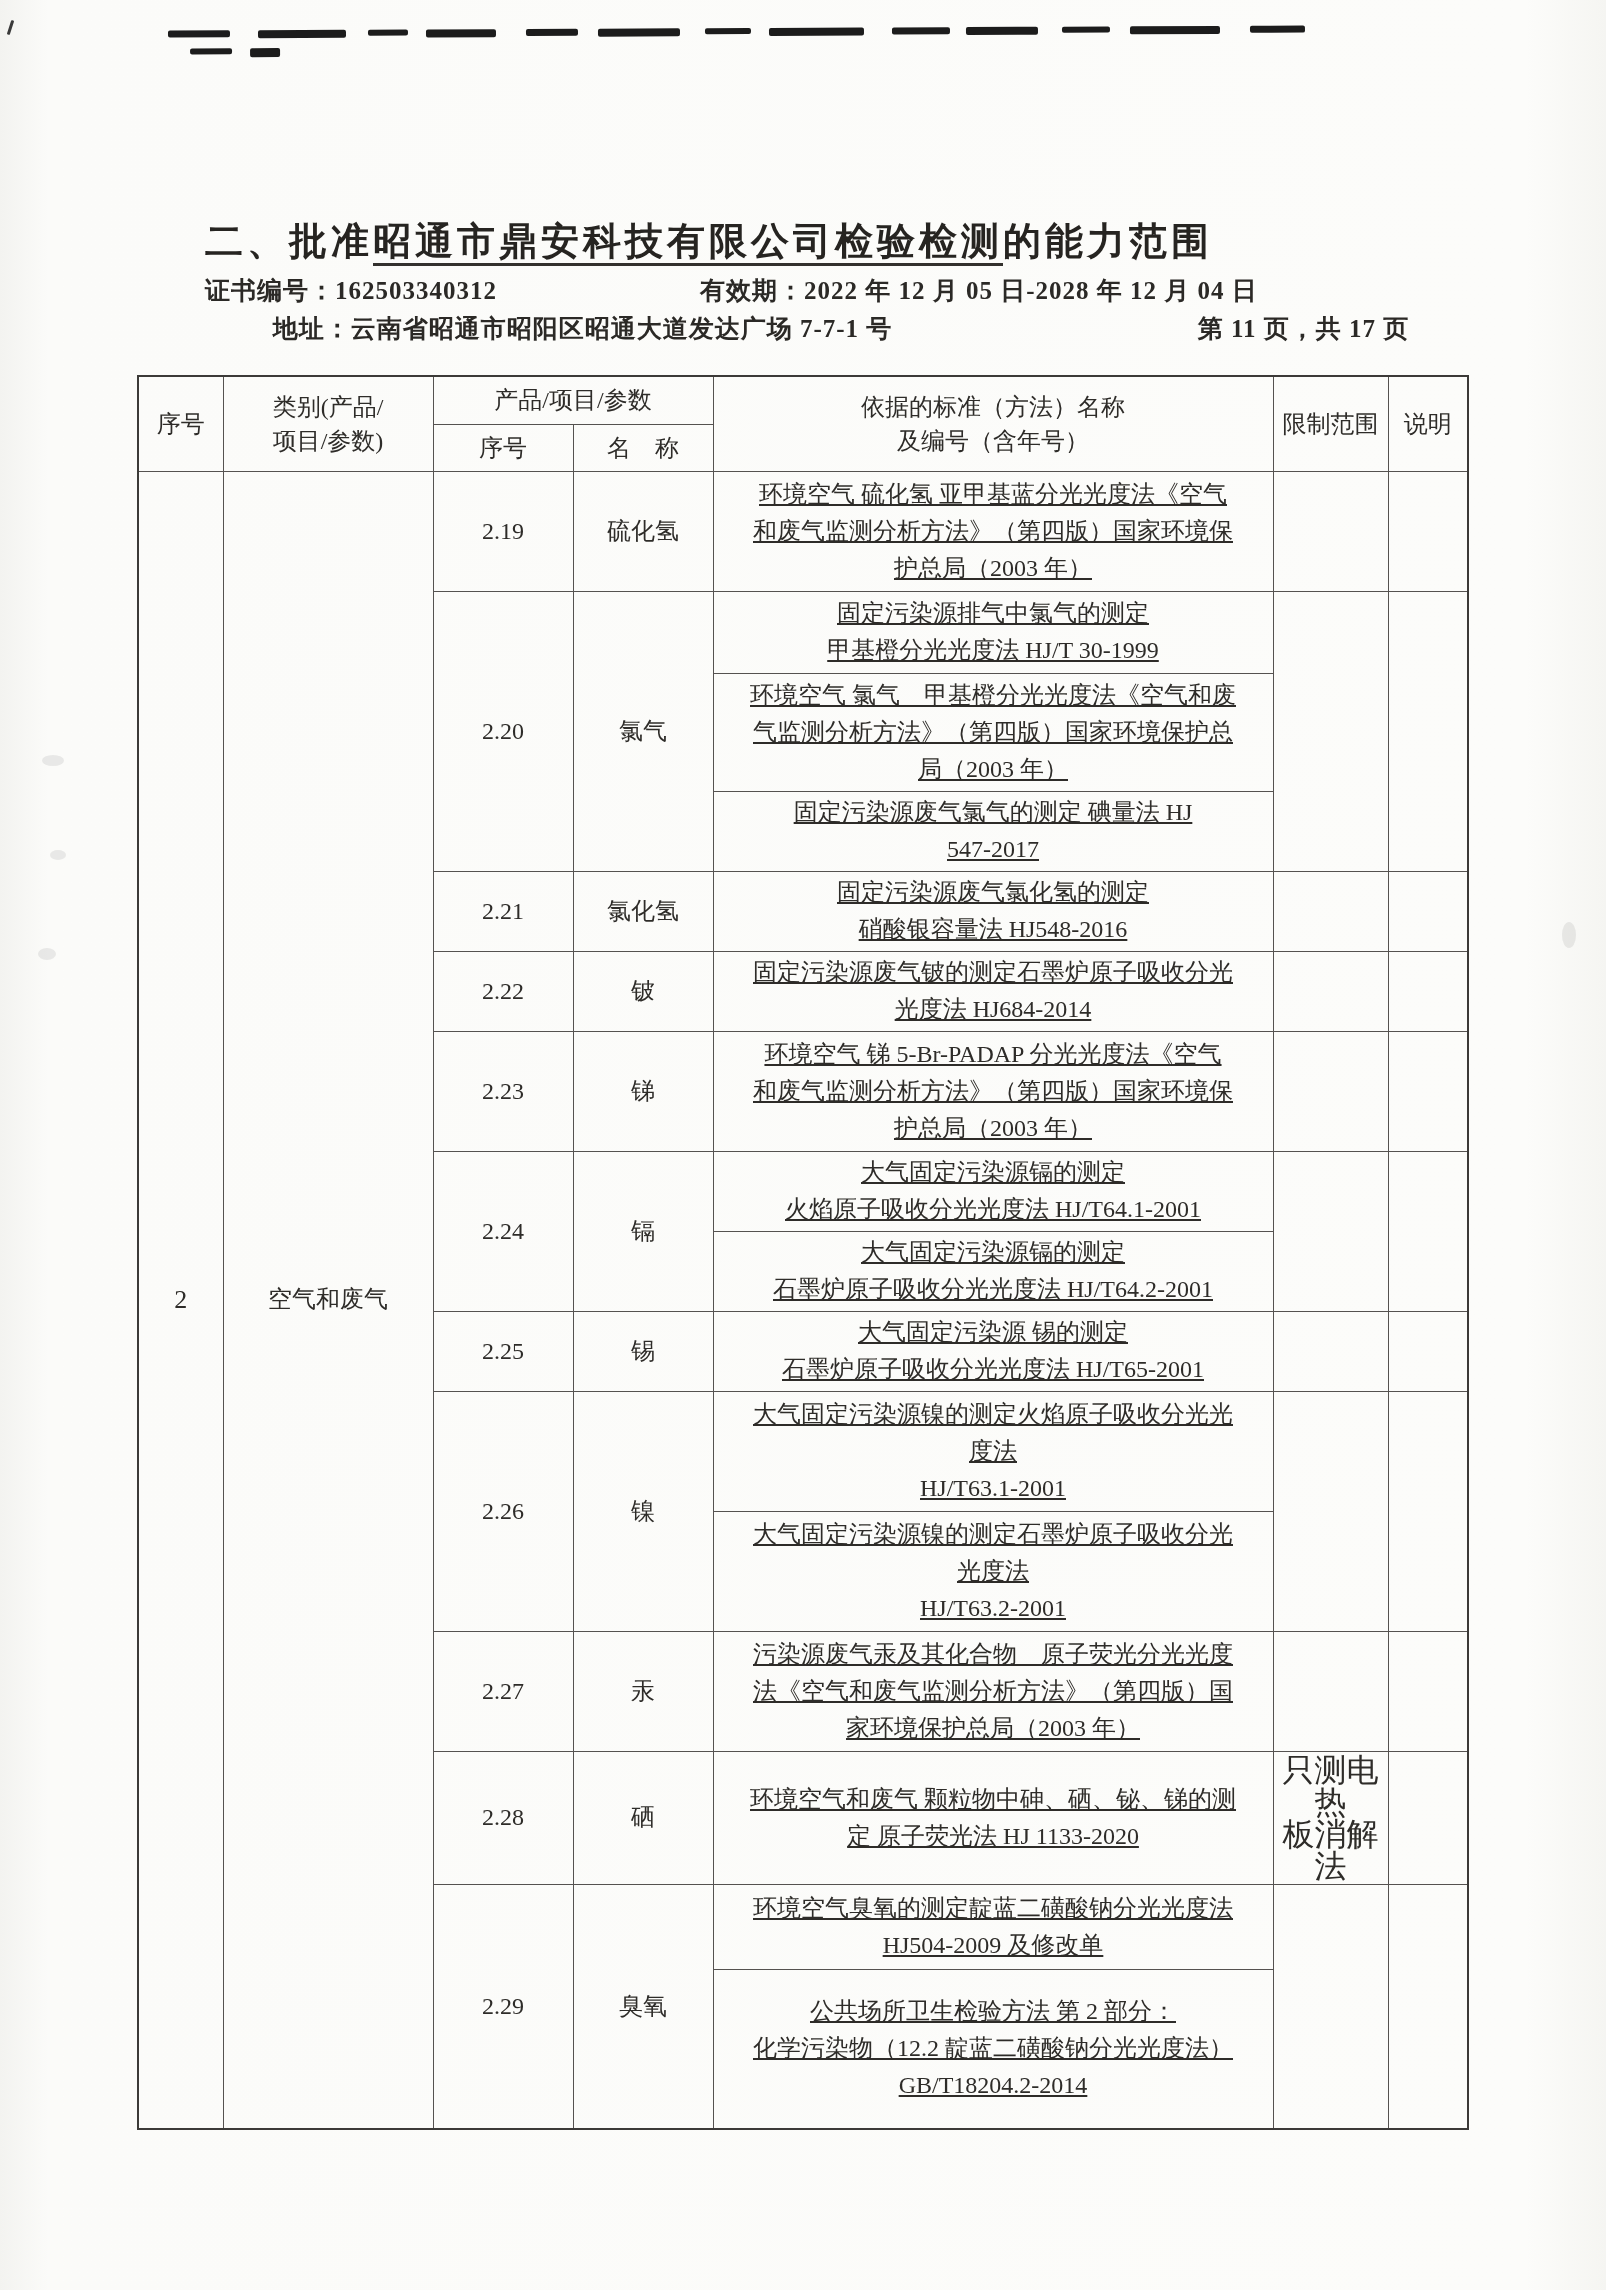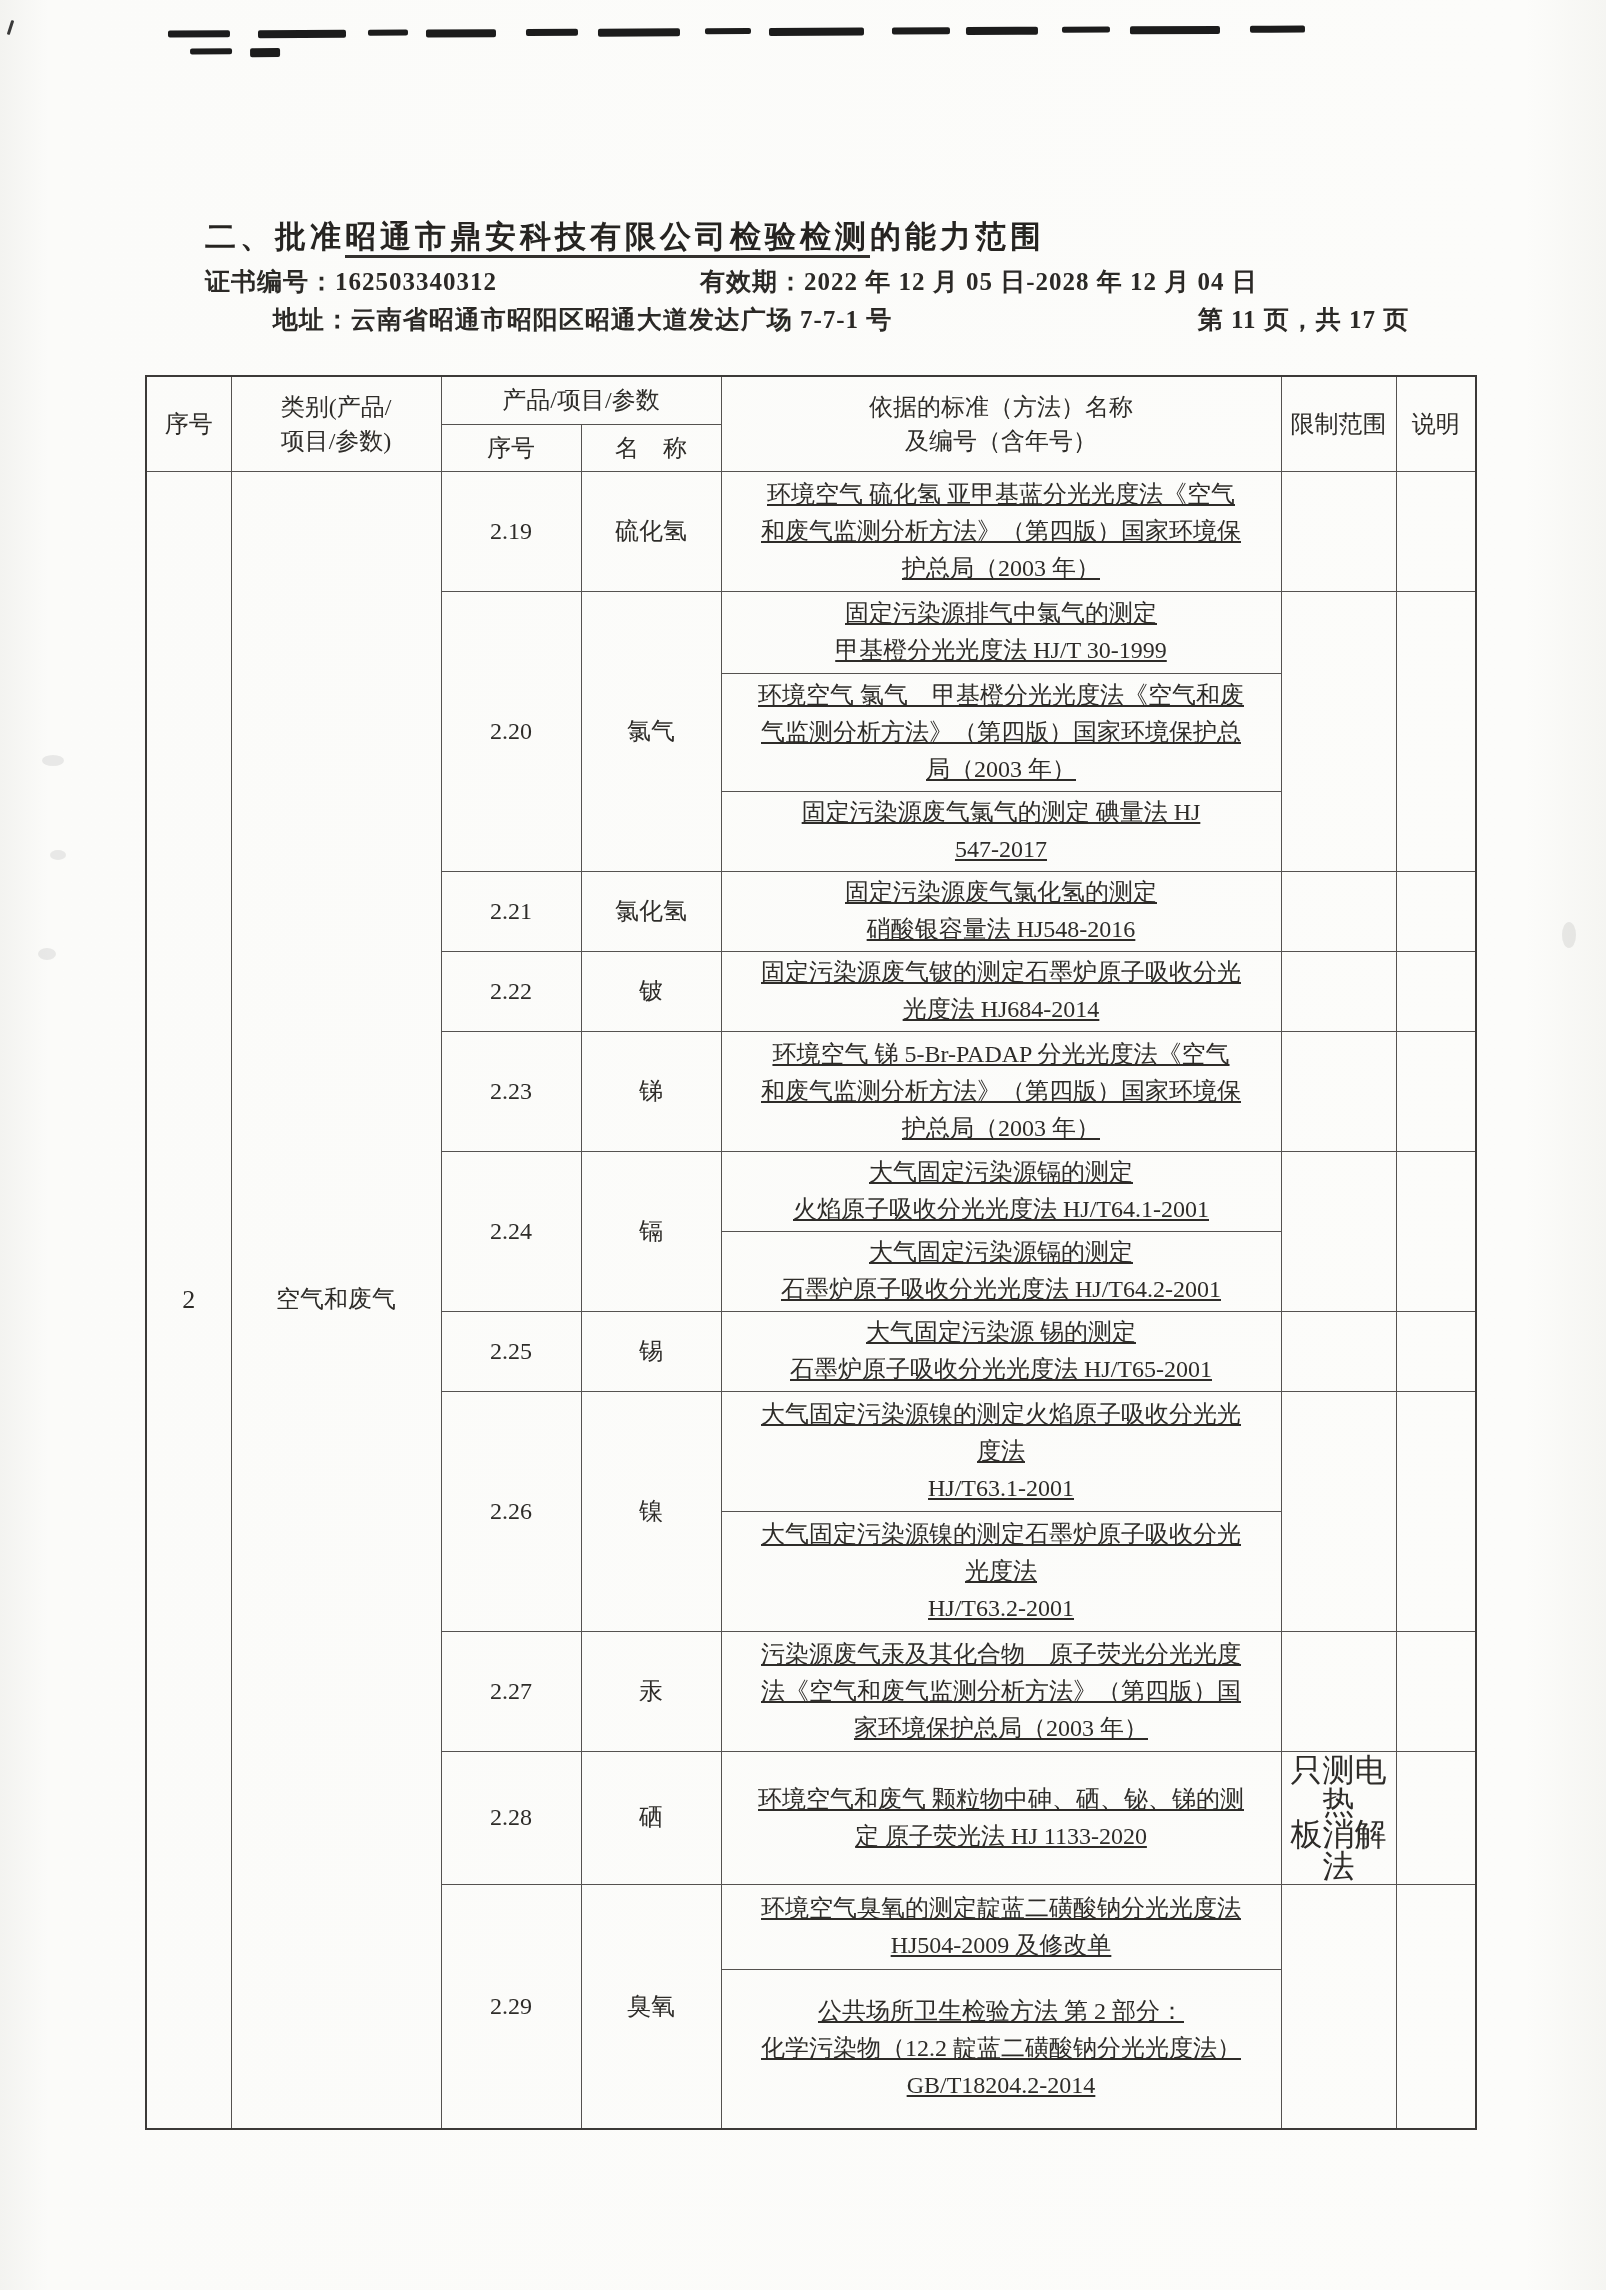"二、批准昭通市鼎安科技有限公司检验检测的能力范围" .doc-title { font-size: 31px -> 38px }
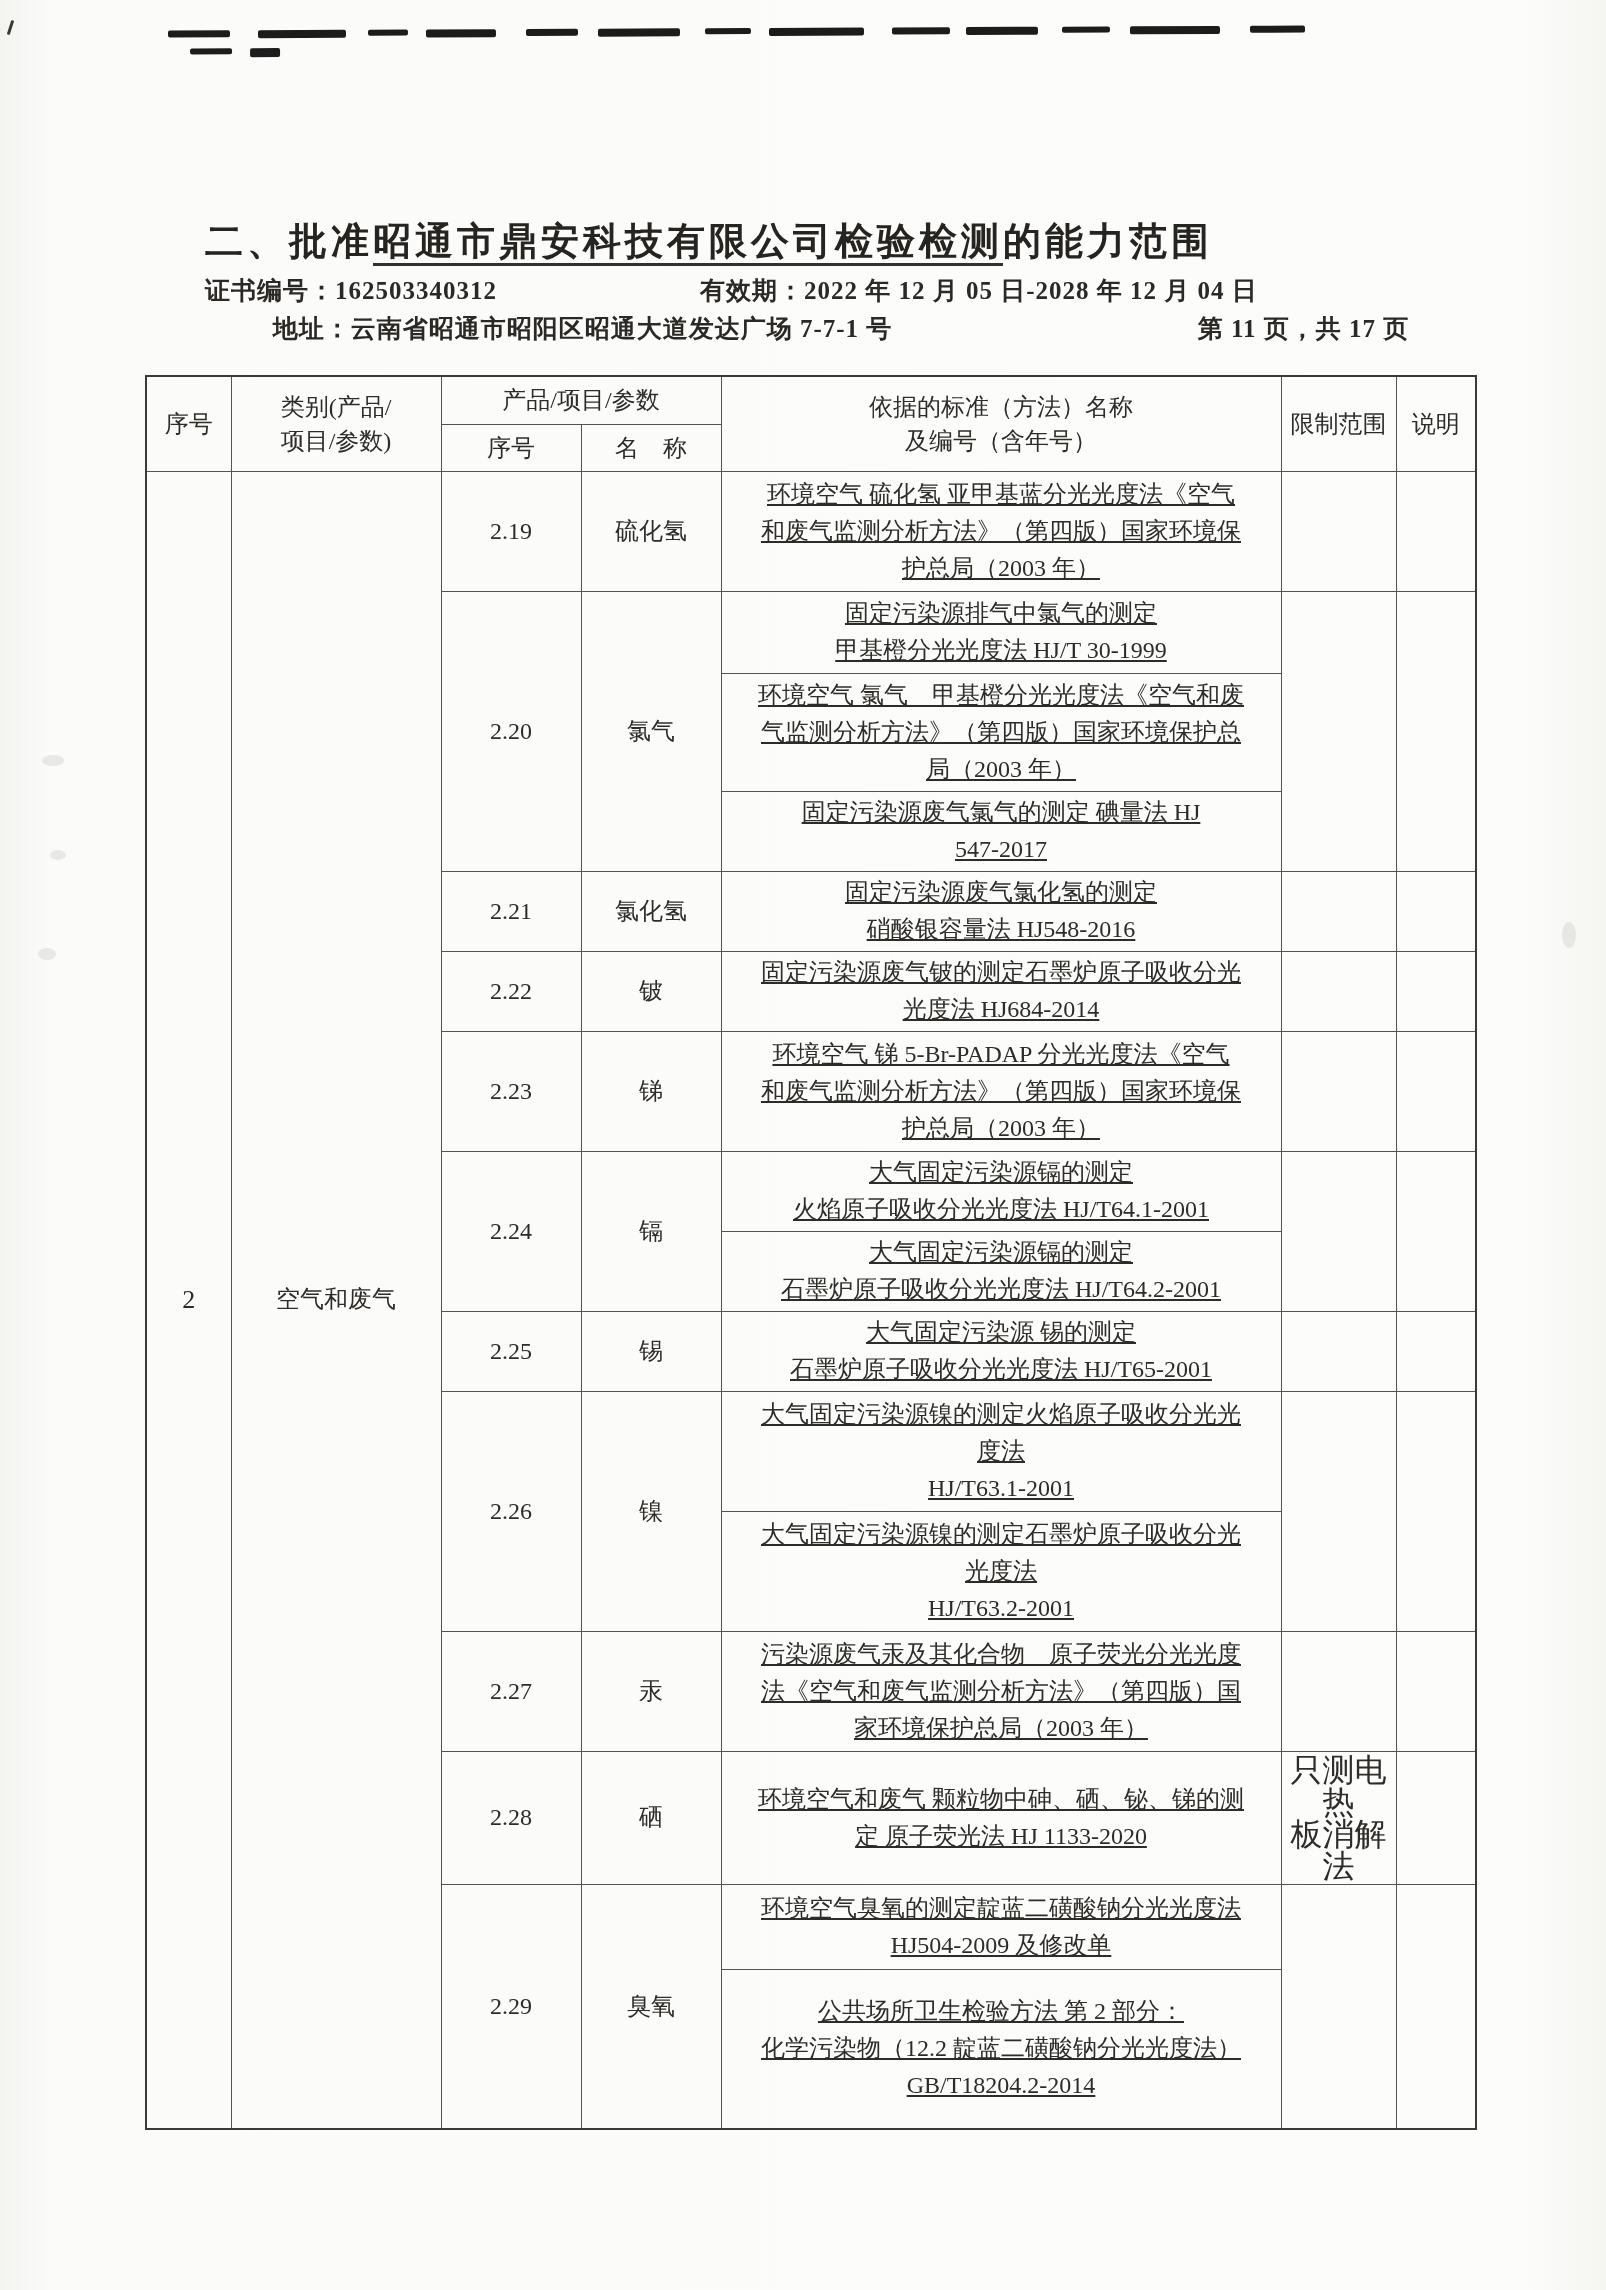"序号" table.cap { left: 145px -> 137px }
